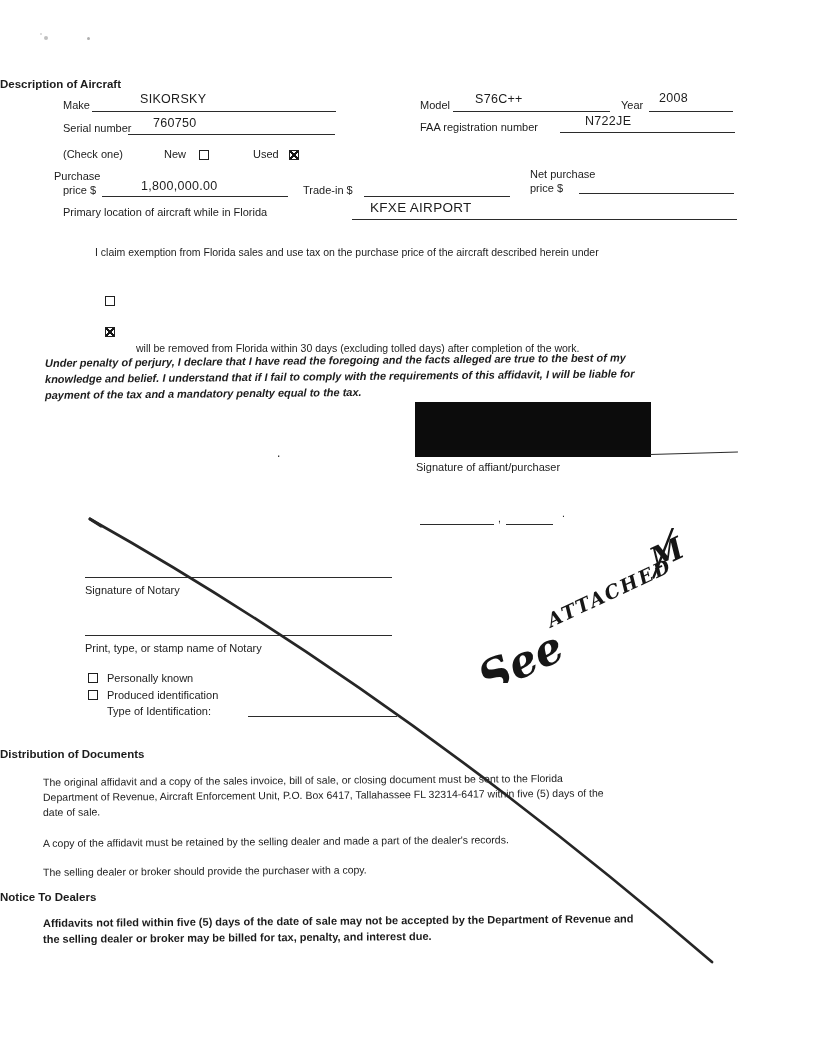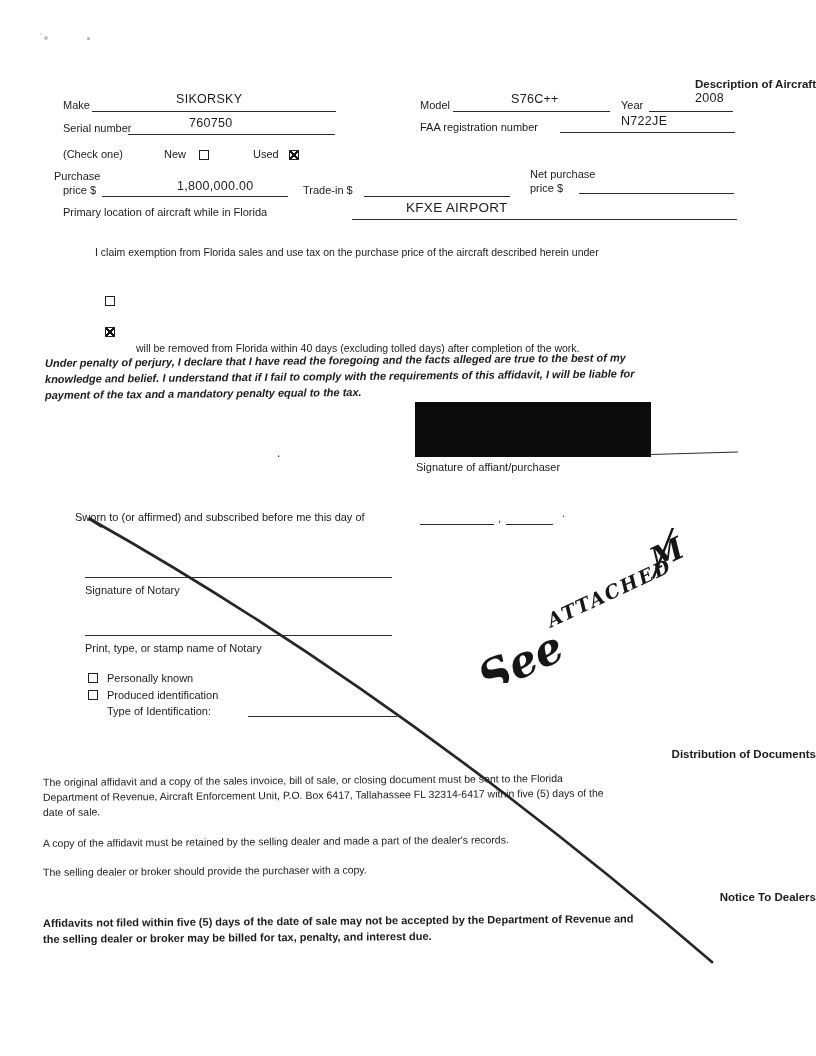"Description of Aircraft" .heading { text-align: right -> left }
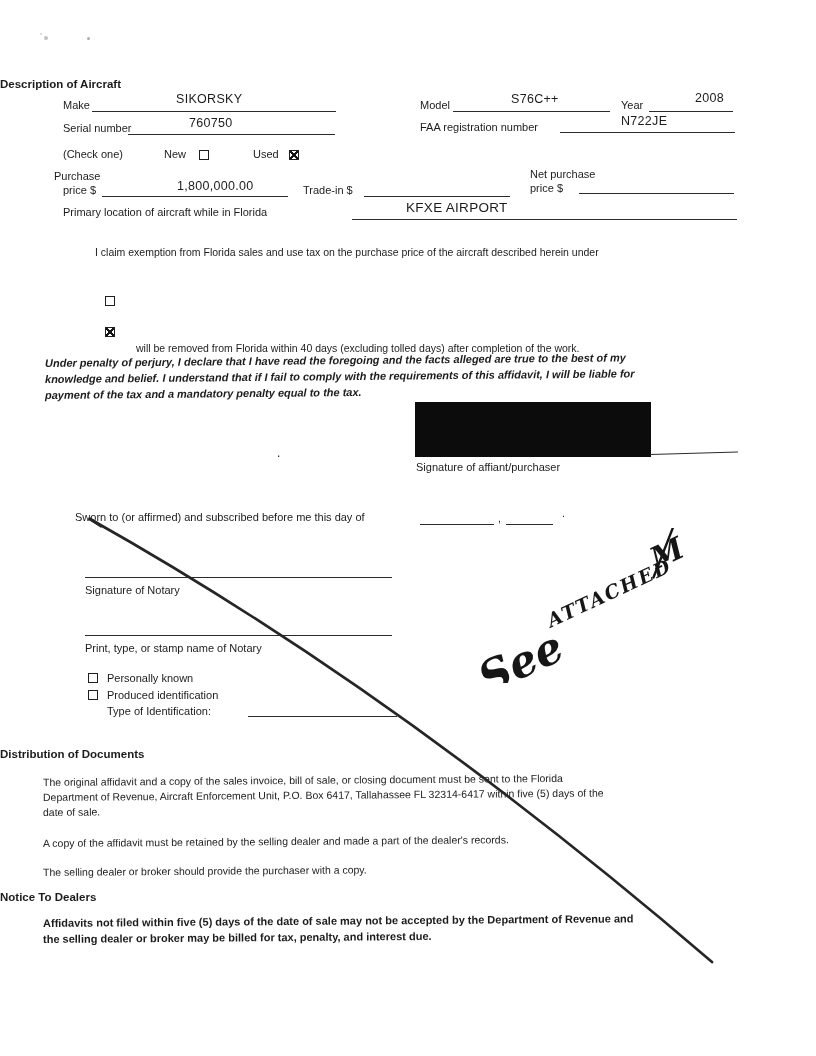"SIKORSKY" .v { margin-left: 36px -> none }
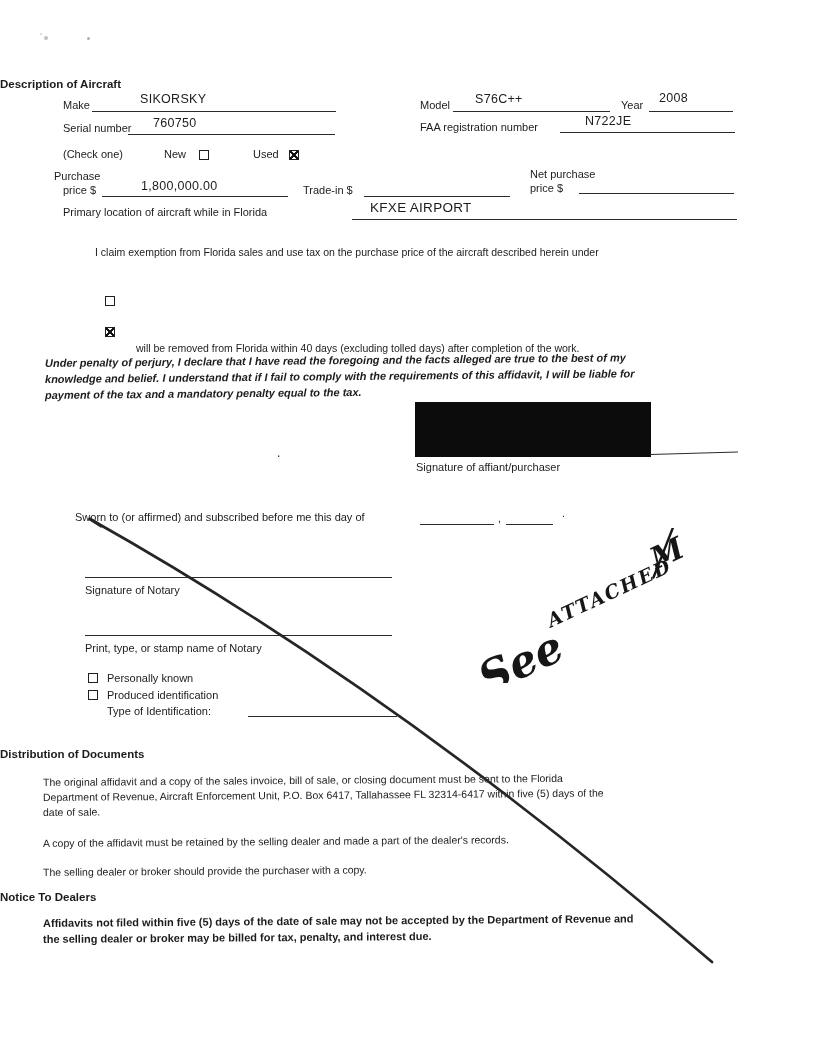"will be removed from Florida" div.abs { text: 40 -> 30 }
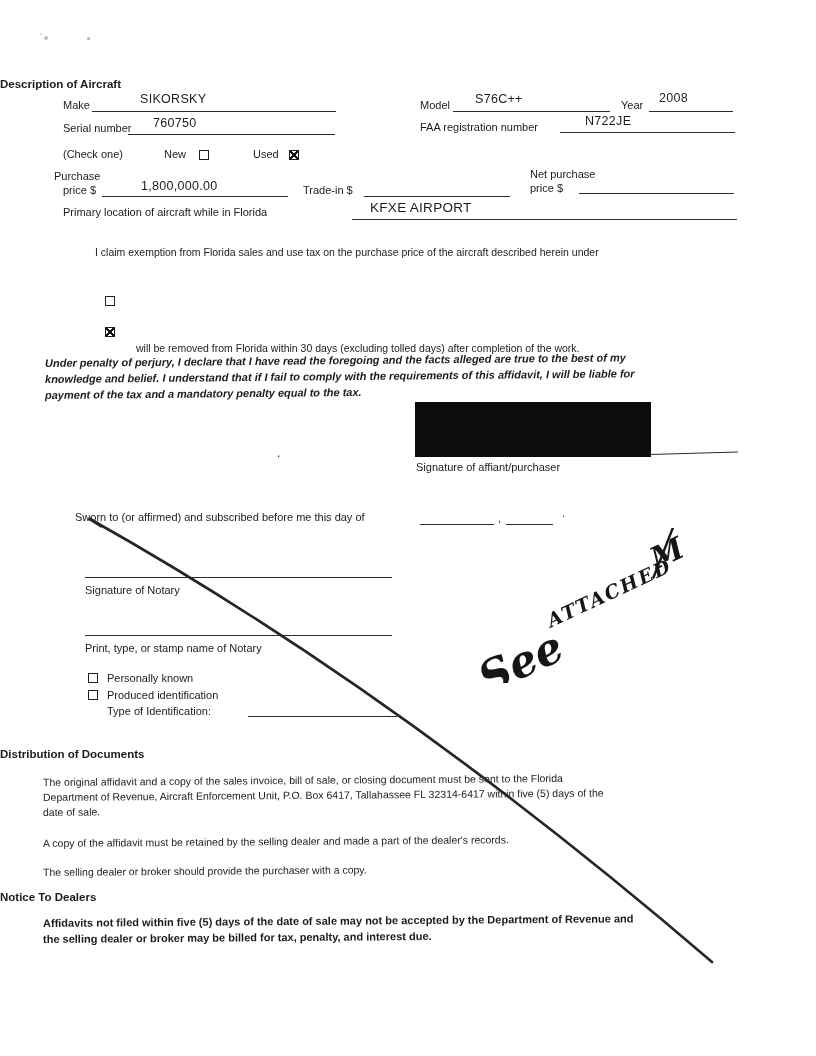"Sworn to (or affirmed) and" span.abs { html: <span>Sworn to (or affirmed) and subscribed before me this day of</span> -> none }
